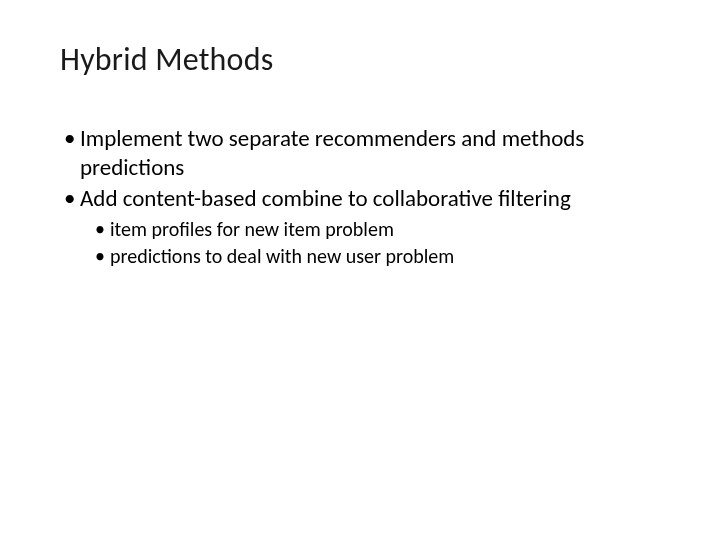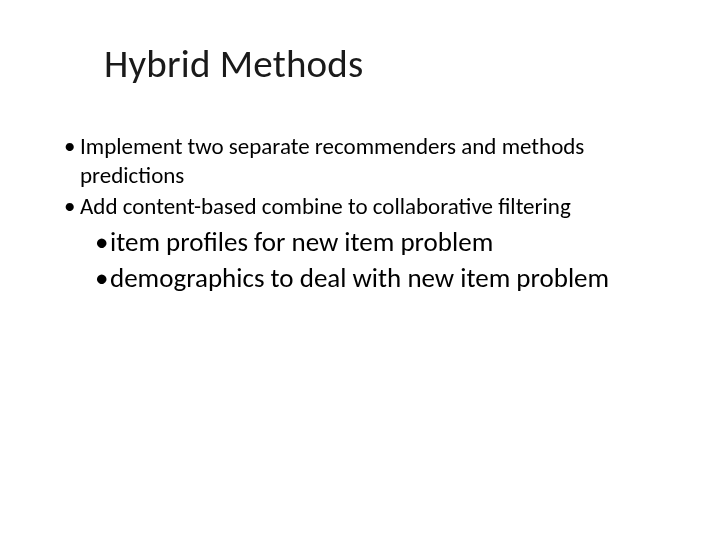"Hybrid Methods" .title { font-size: 39px -> 32px; margin-left: 44px -> none }
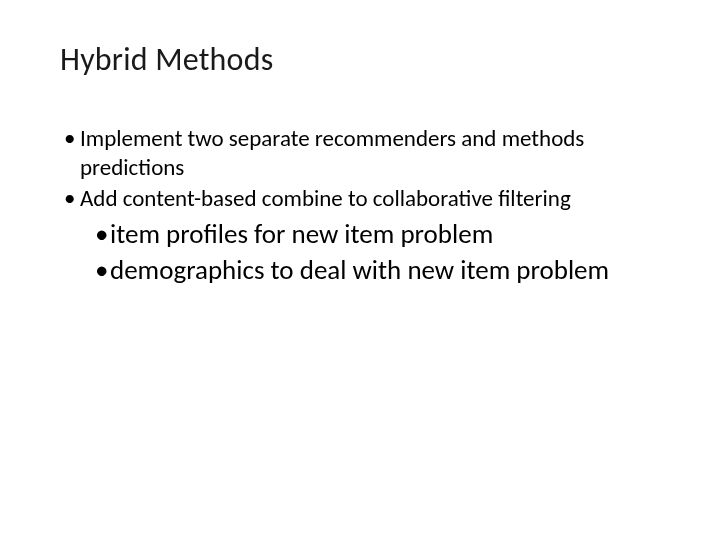"item profiles for new item" .bullet-level-2 { font-size: 27px -> 20px }
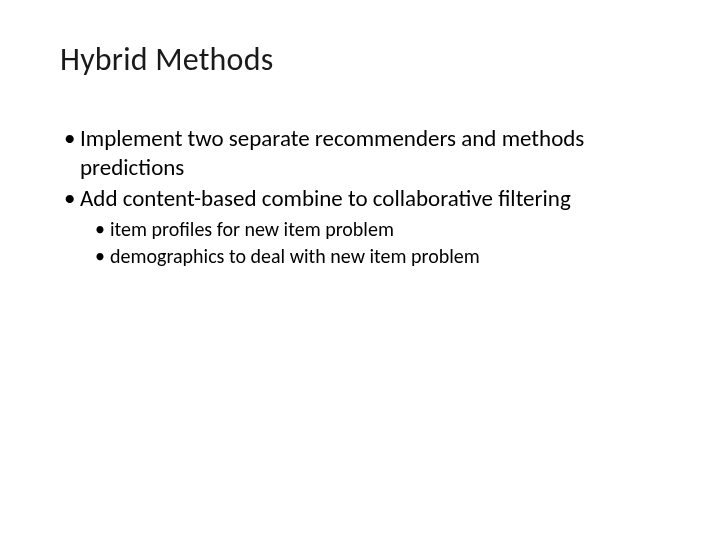"demographics to deal with new" li.bullet-level-2 { text: demographics to deal with new item -> predictions to deal with new user }
